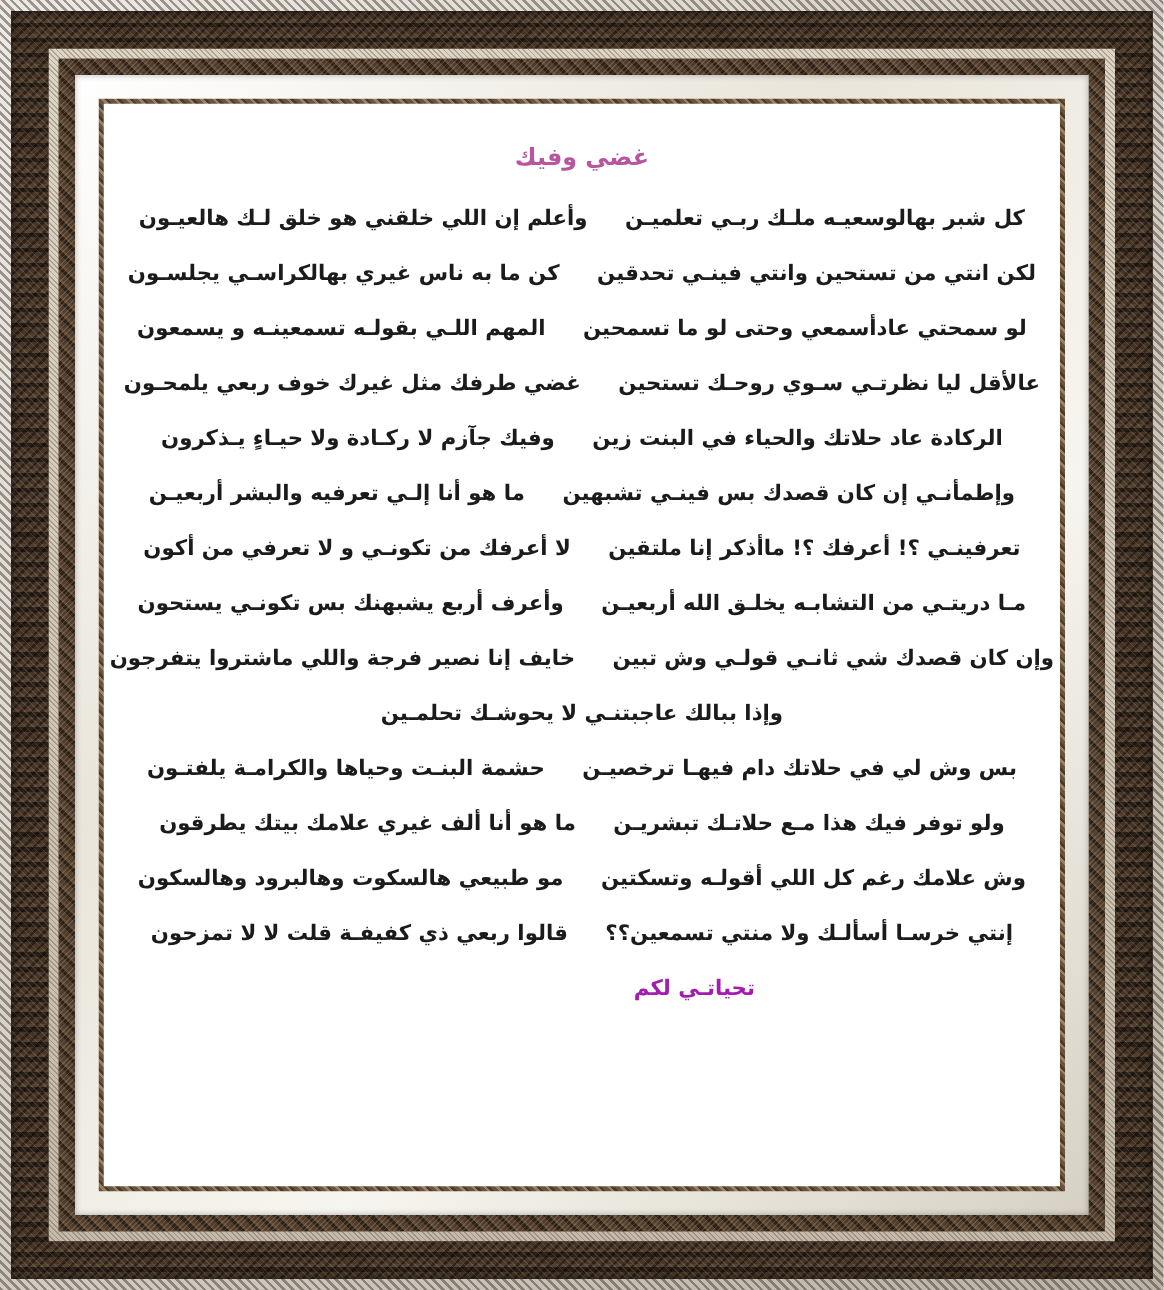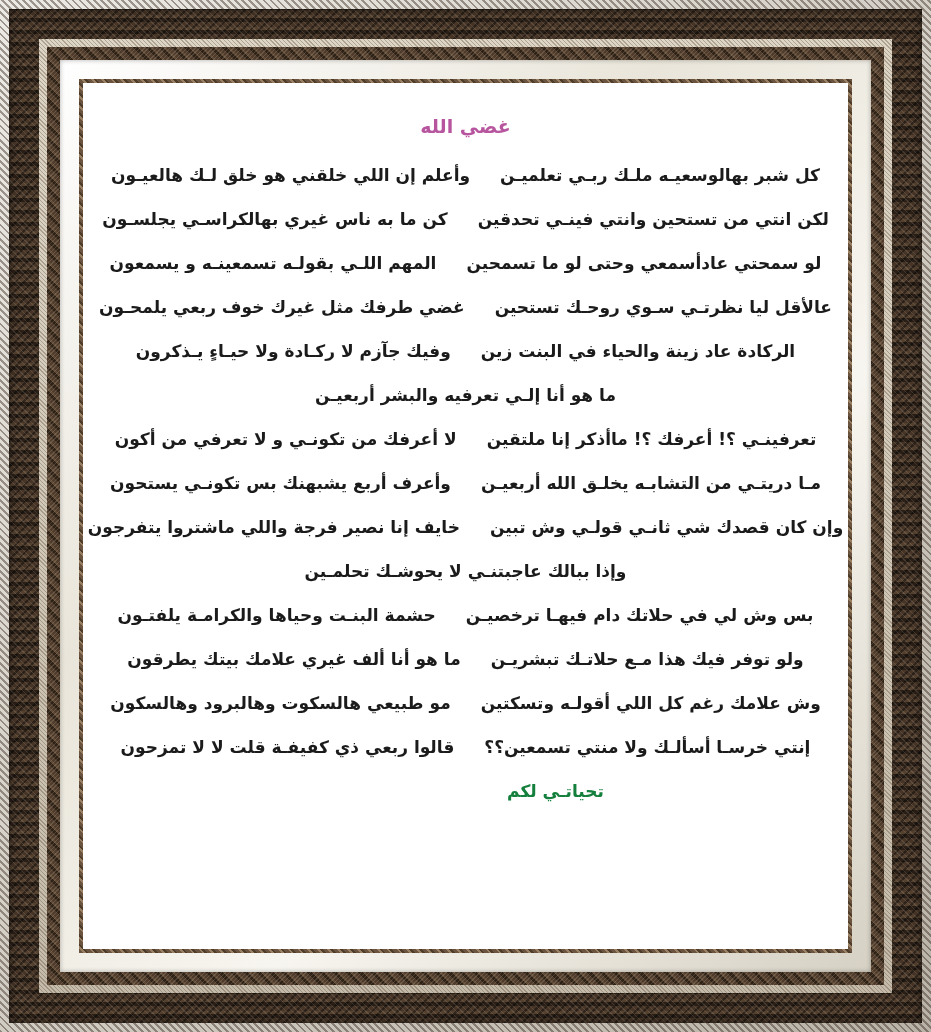"غضي الله" div.title { text: الله -> وفيك }
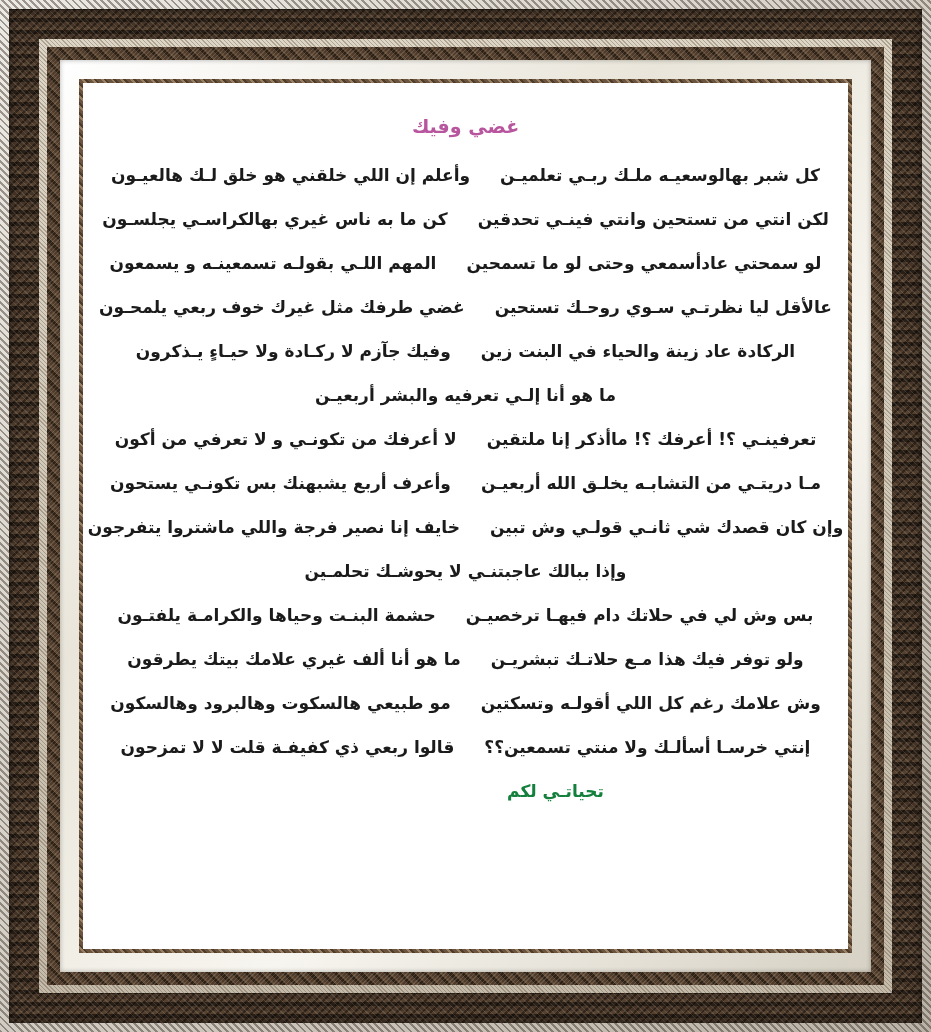"الركادة عاد زينة والحياء في" span { text: زينة -> حلاتك }
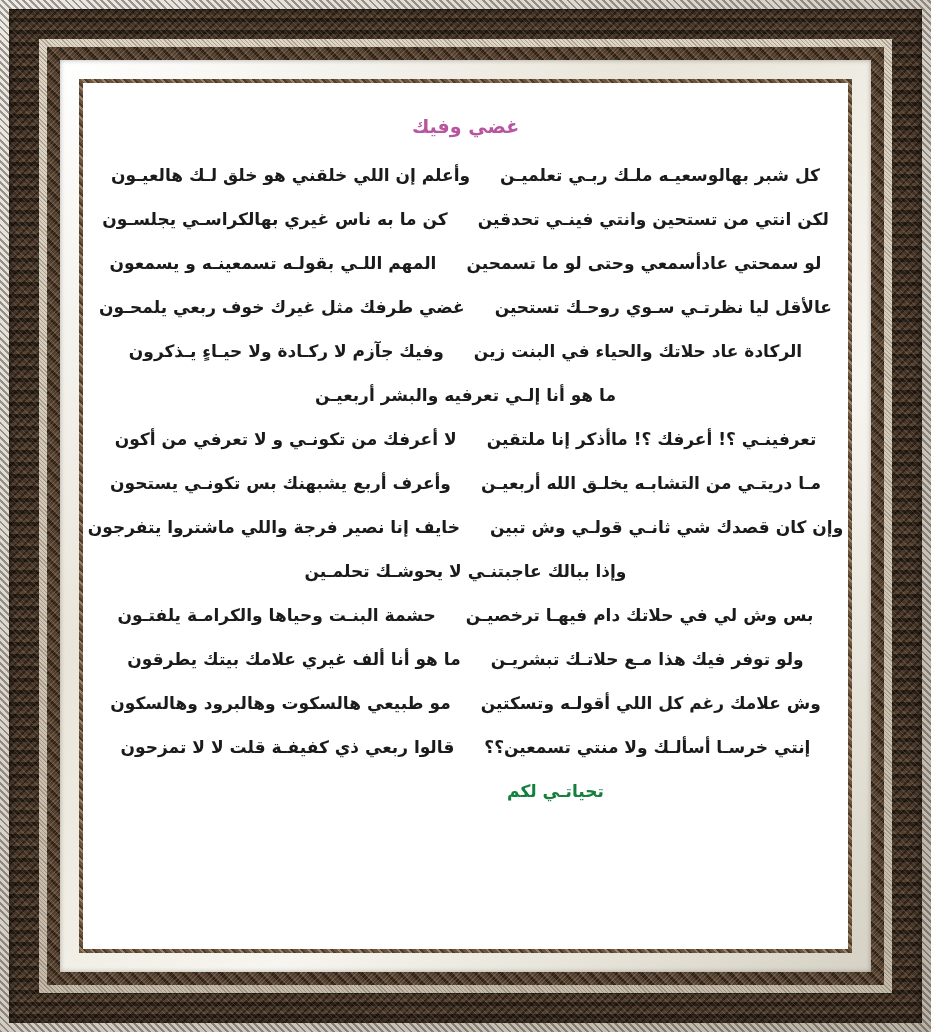"وإطمأنـي إن كان قصدك بس" span { html: none -> <span>وإطمأنـي إن كان قصدك بس فينـي تشبهين</span> }
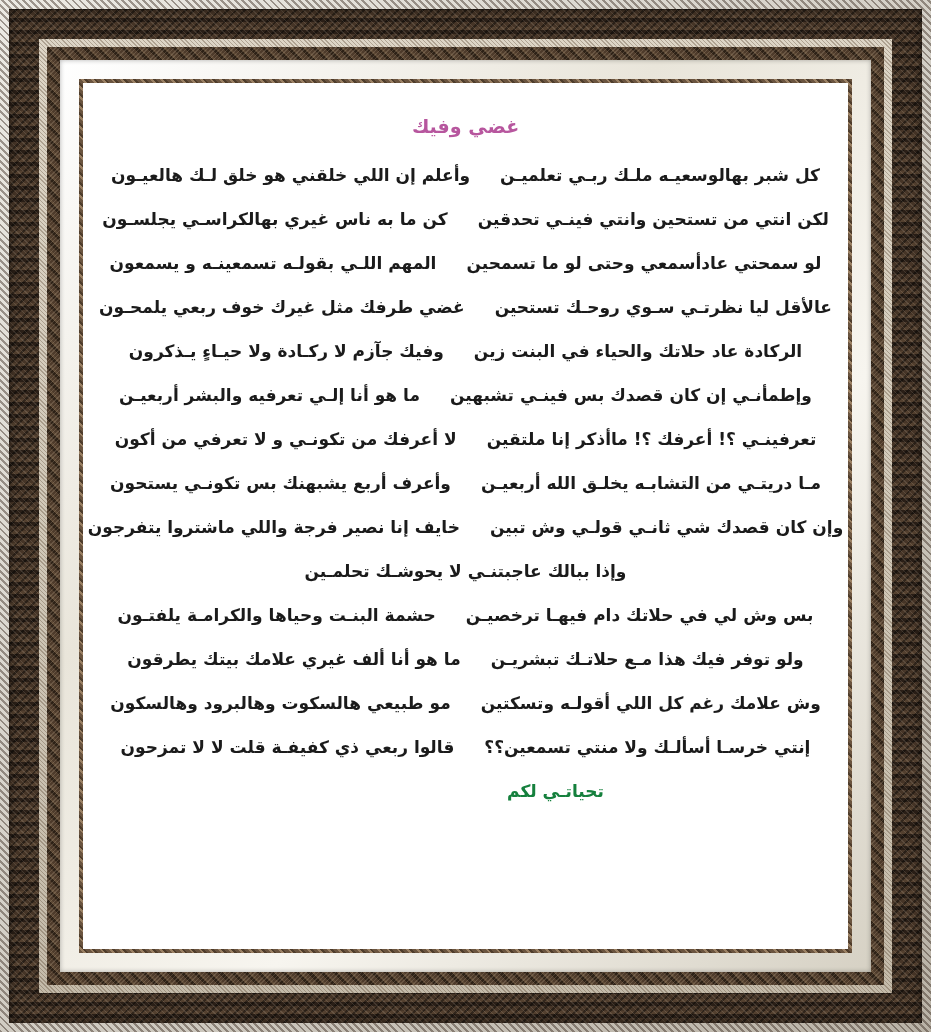"تحياتـي لكم" div.closing { color: #15803d -> #a21caf }
